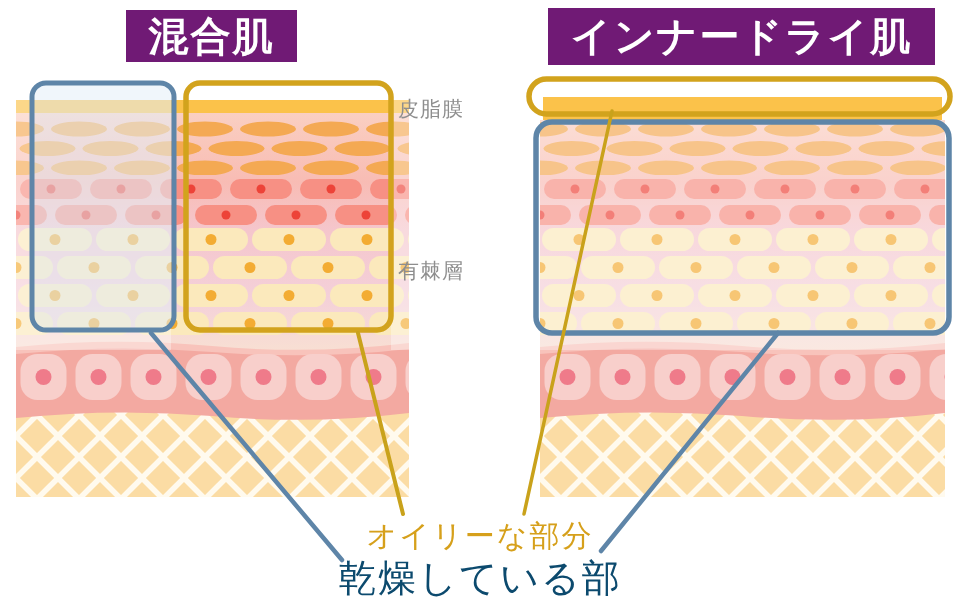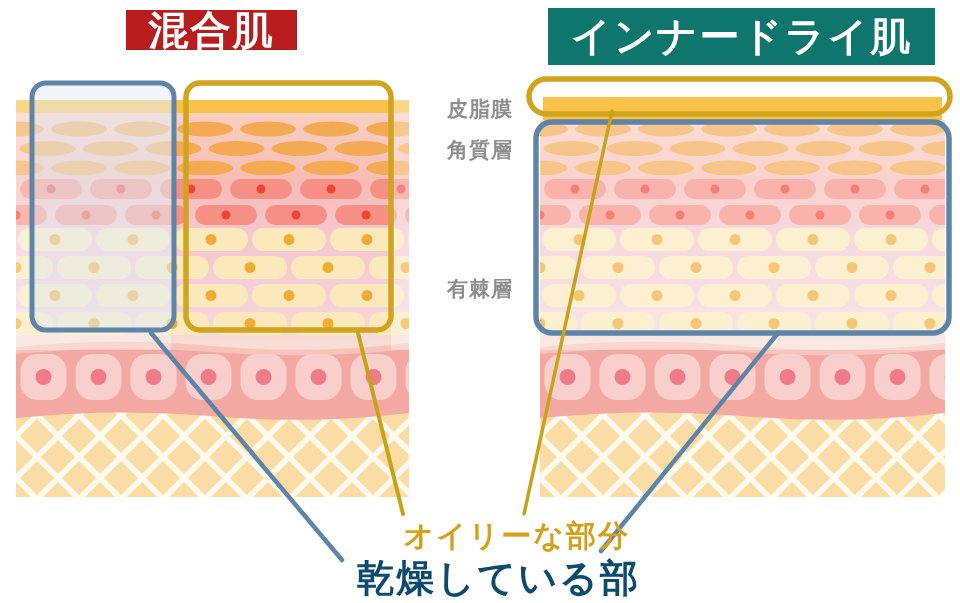"混合肌" .title-left { background: #b91c1c -> #701a75; height: 40px -> 52px }
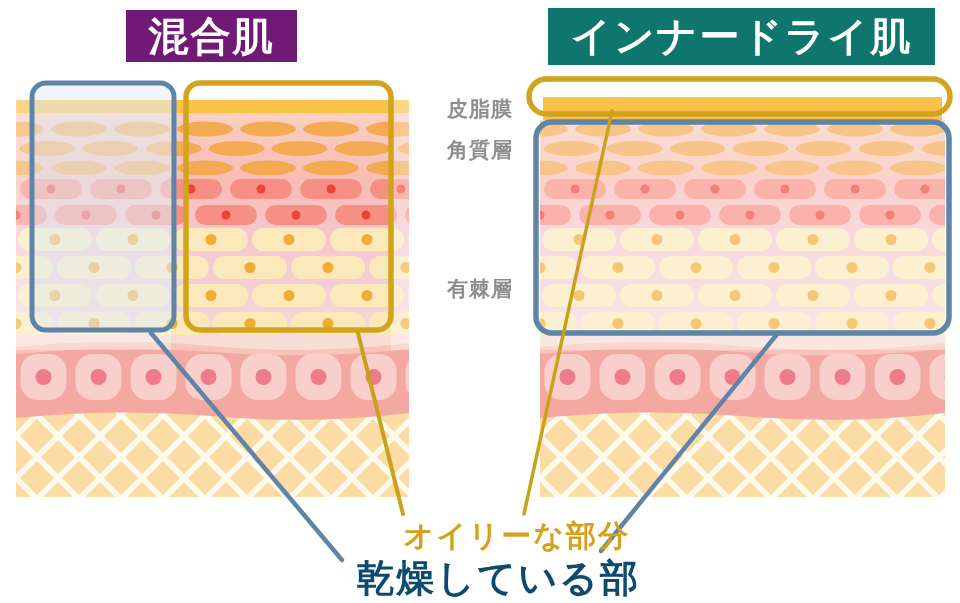"インナードライ肌" .title-right { background: #0f766e -> #701a75 }
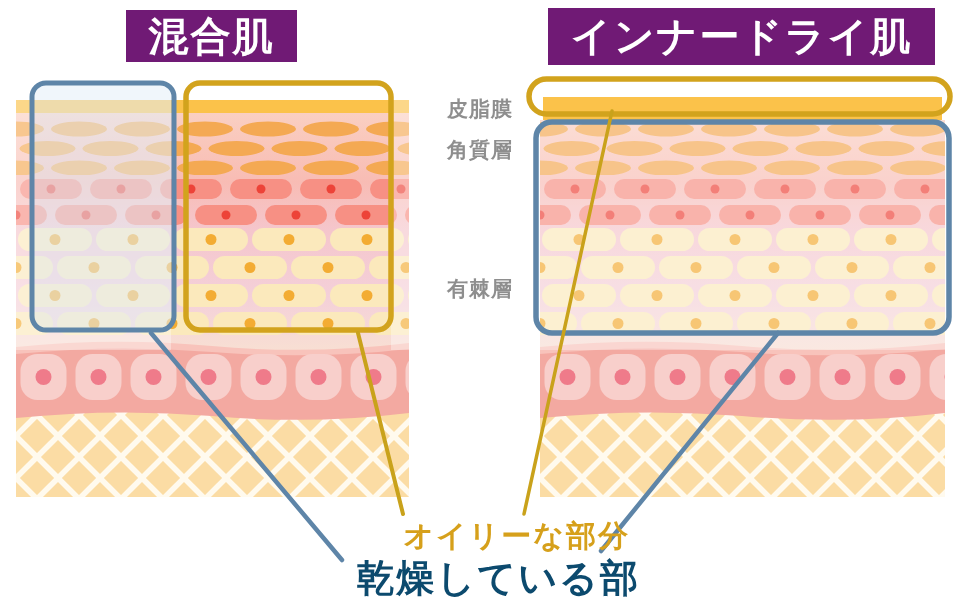"皮脂膜" .layer-label { font-weight: bold -> normal; left: 420px -> 398px; text-align: center -> left }
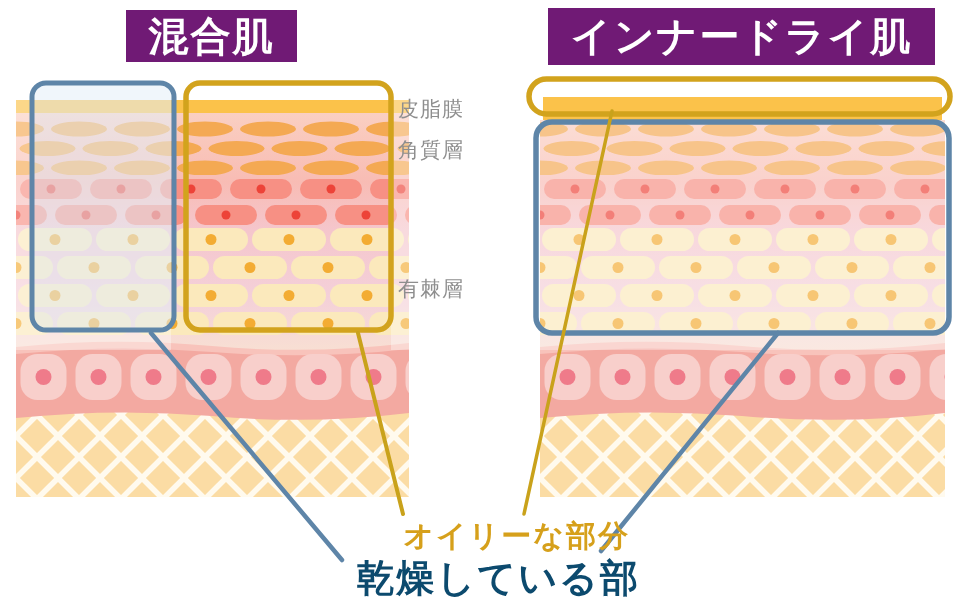"角質層" div.layer-label { html: <div>角質層</div> -> none }
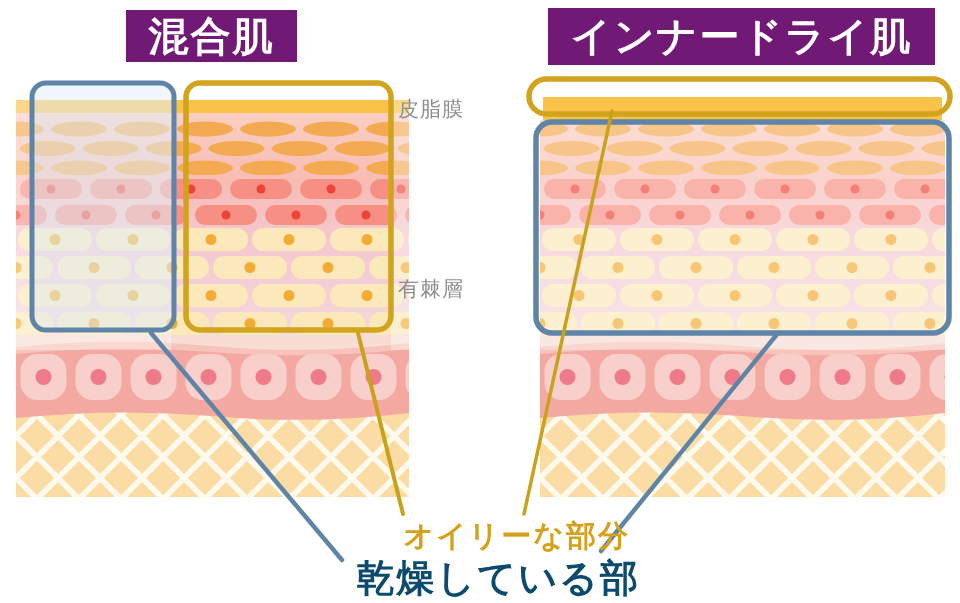"有棘層" .ll-3 { margin-top: 18px -> none }
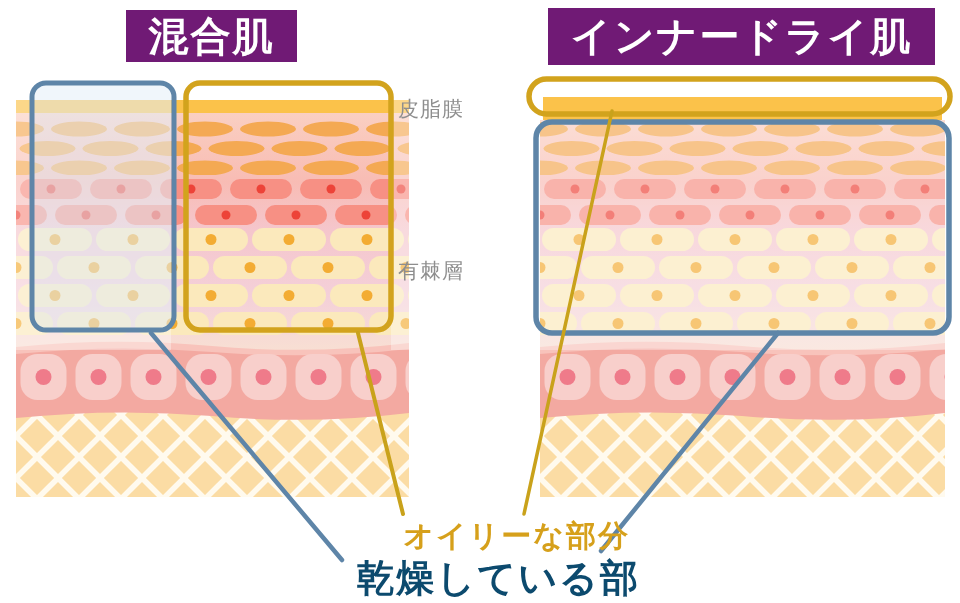"オイリーな部分" .legend { font-weight: bold -> normal; text-align: right -> center }
